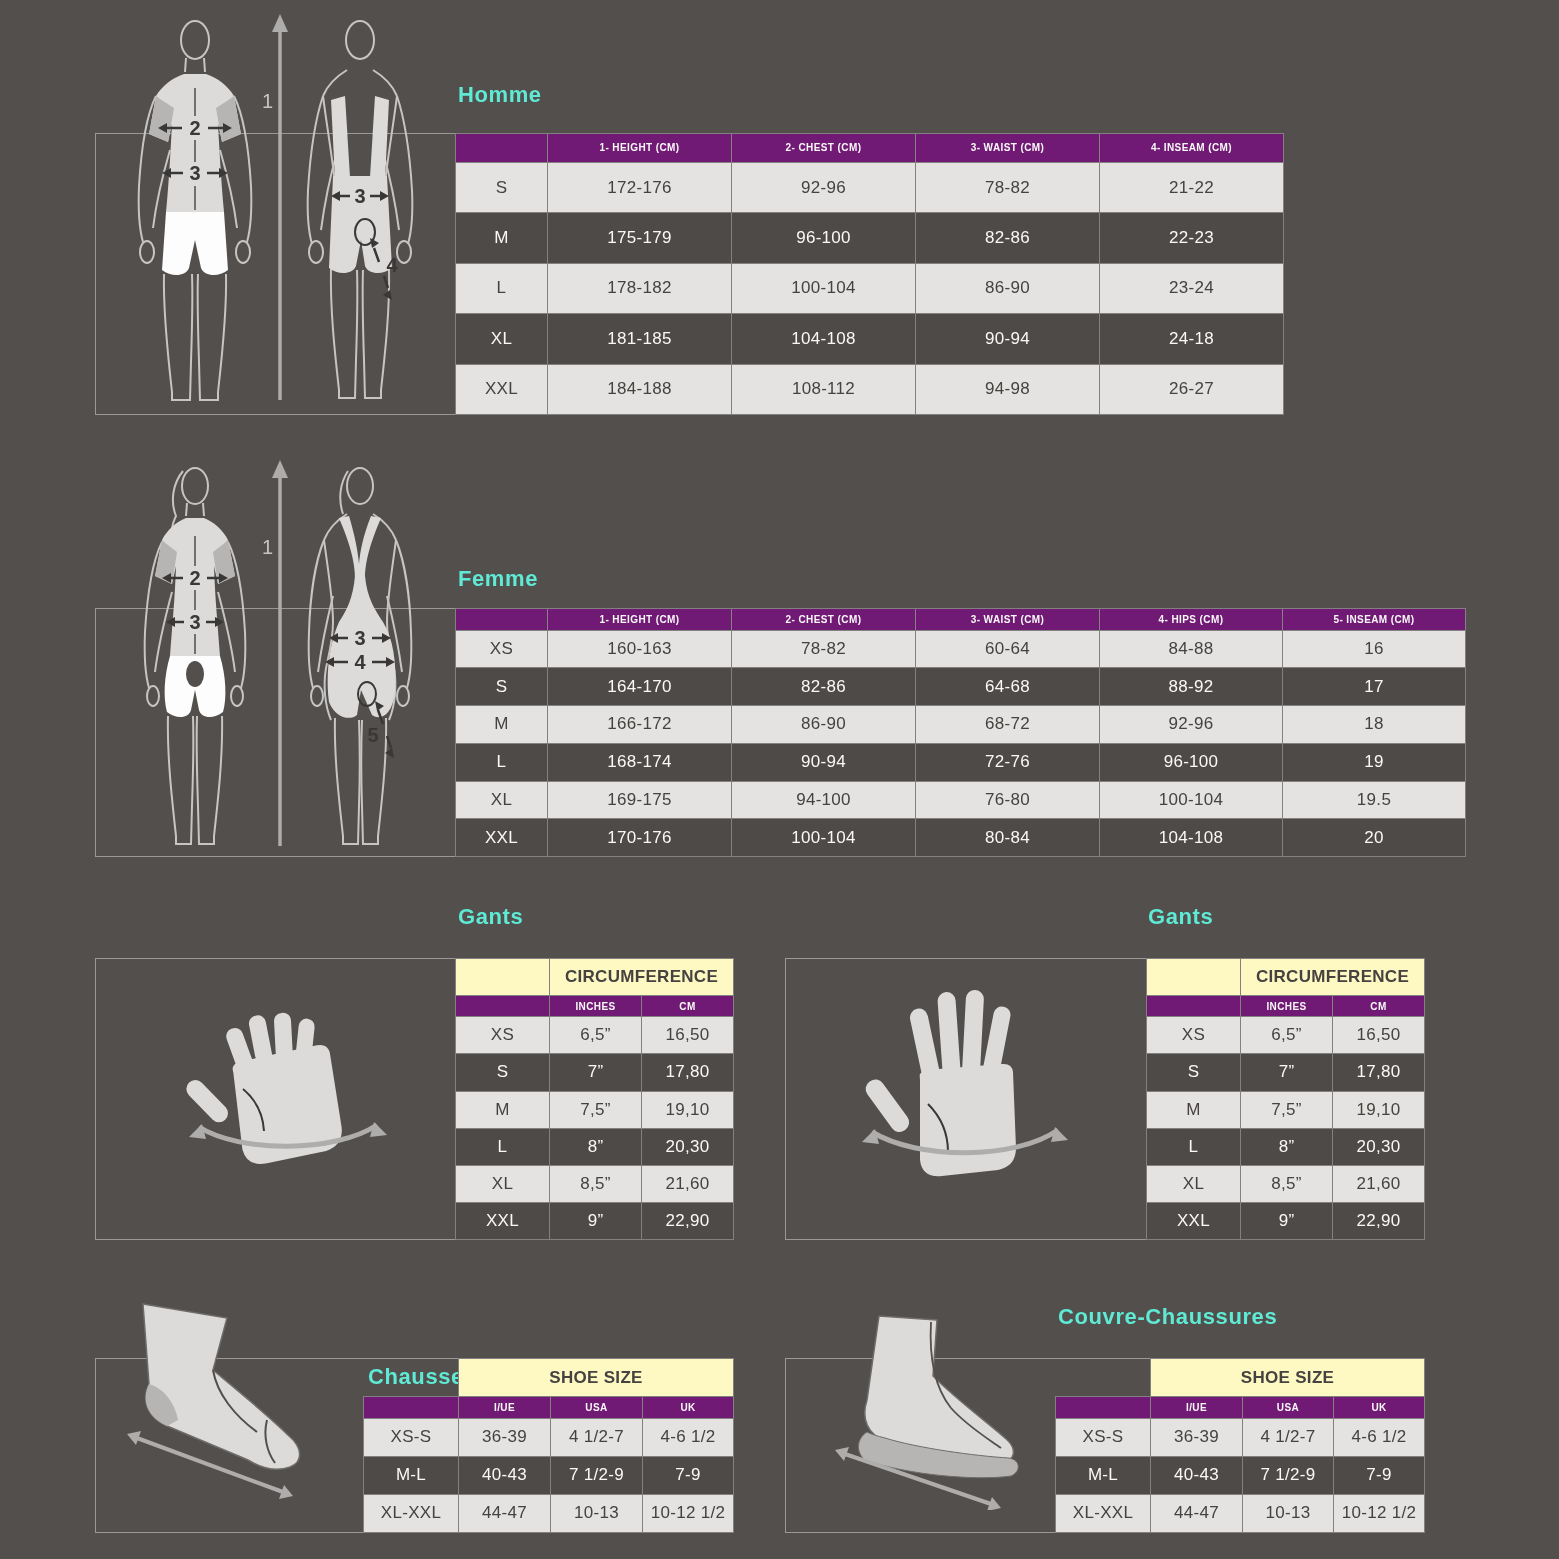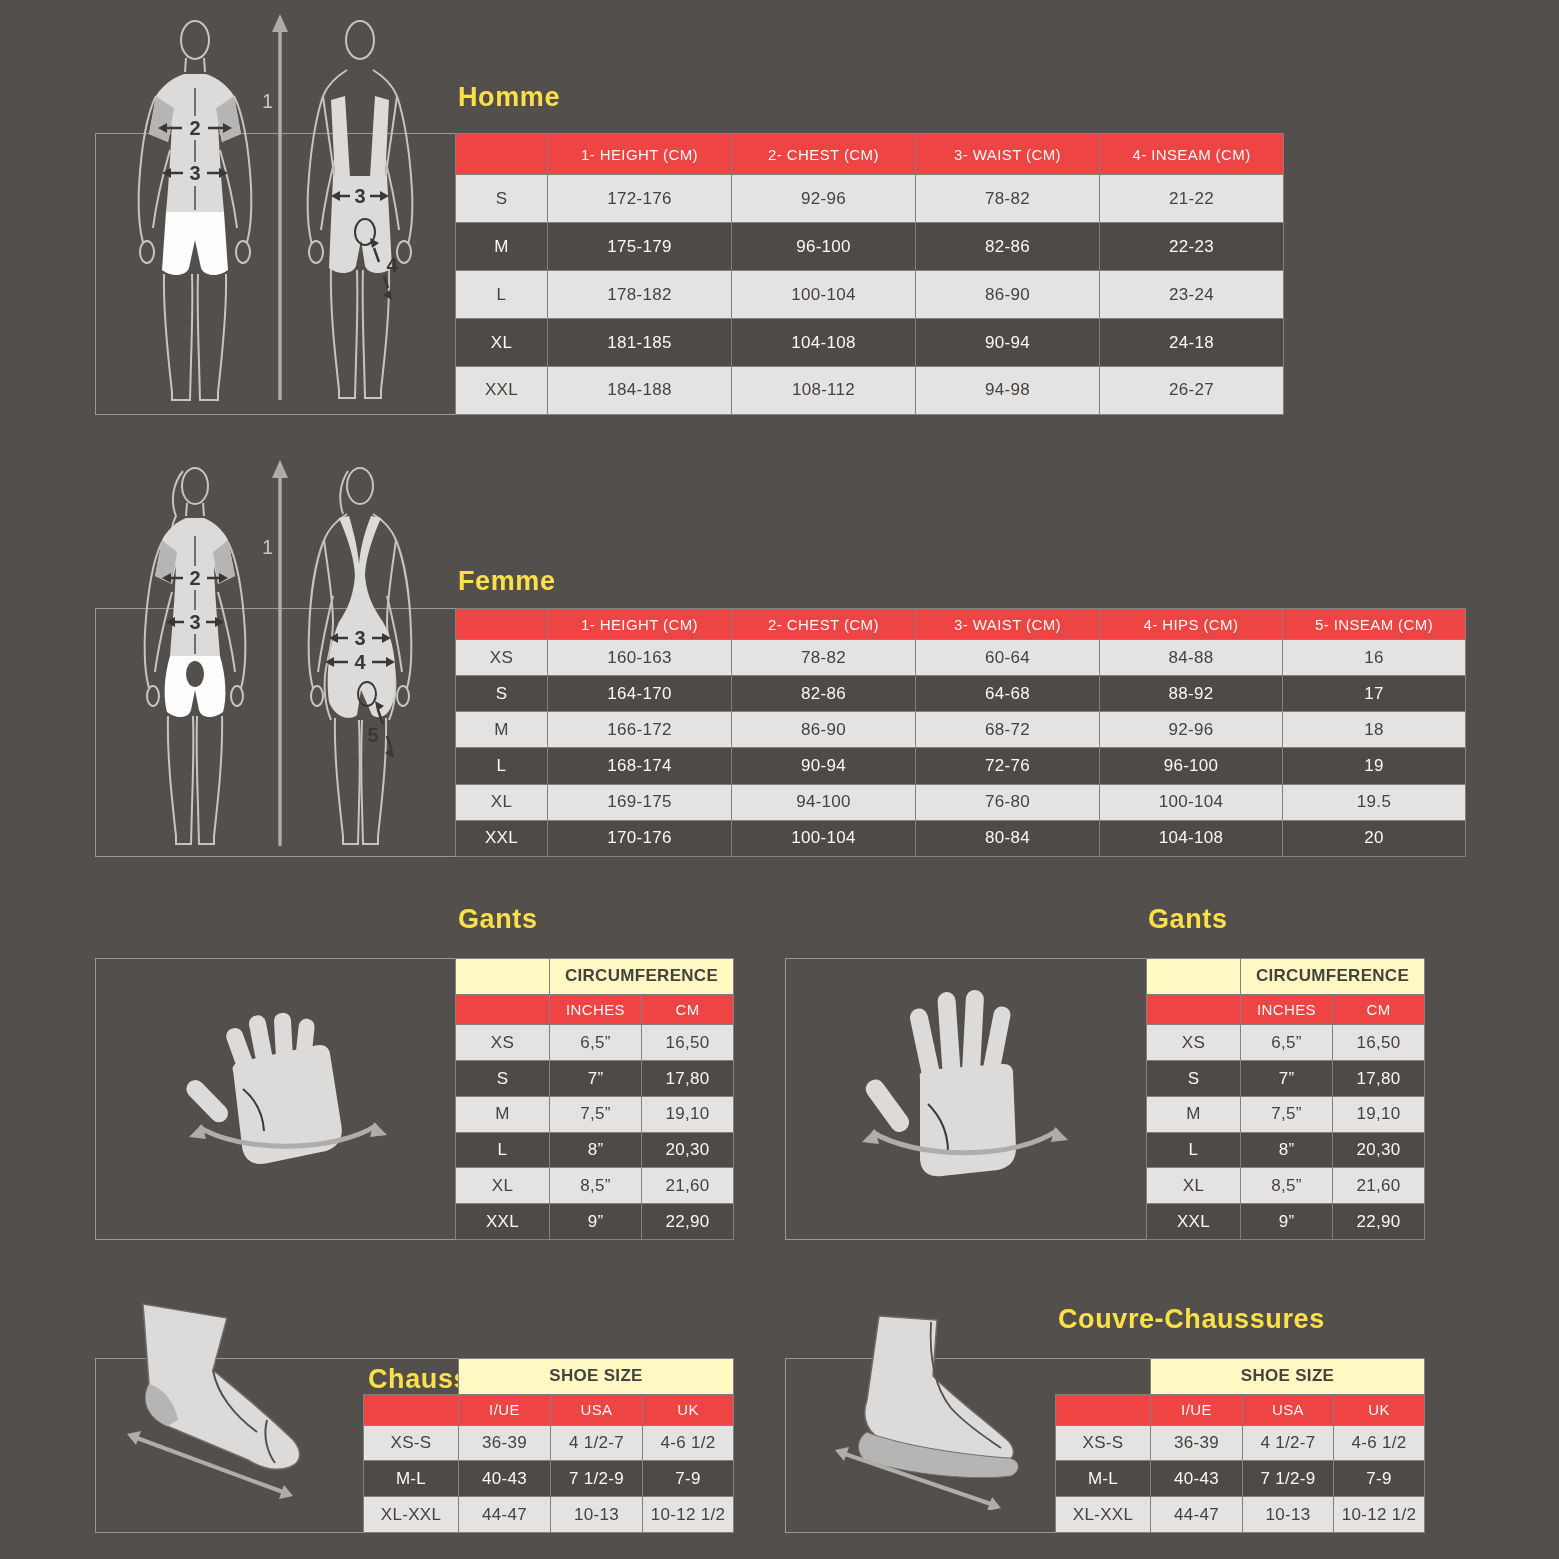"Homme" .section-title { color: #fde047 -> #5eead4; font-size: 27px -> 22px }
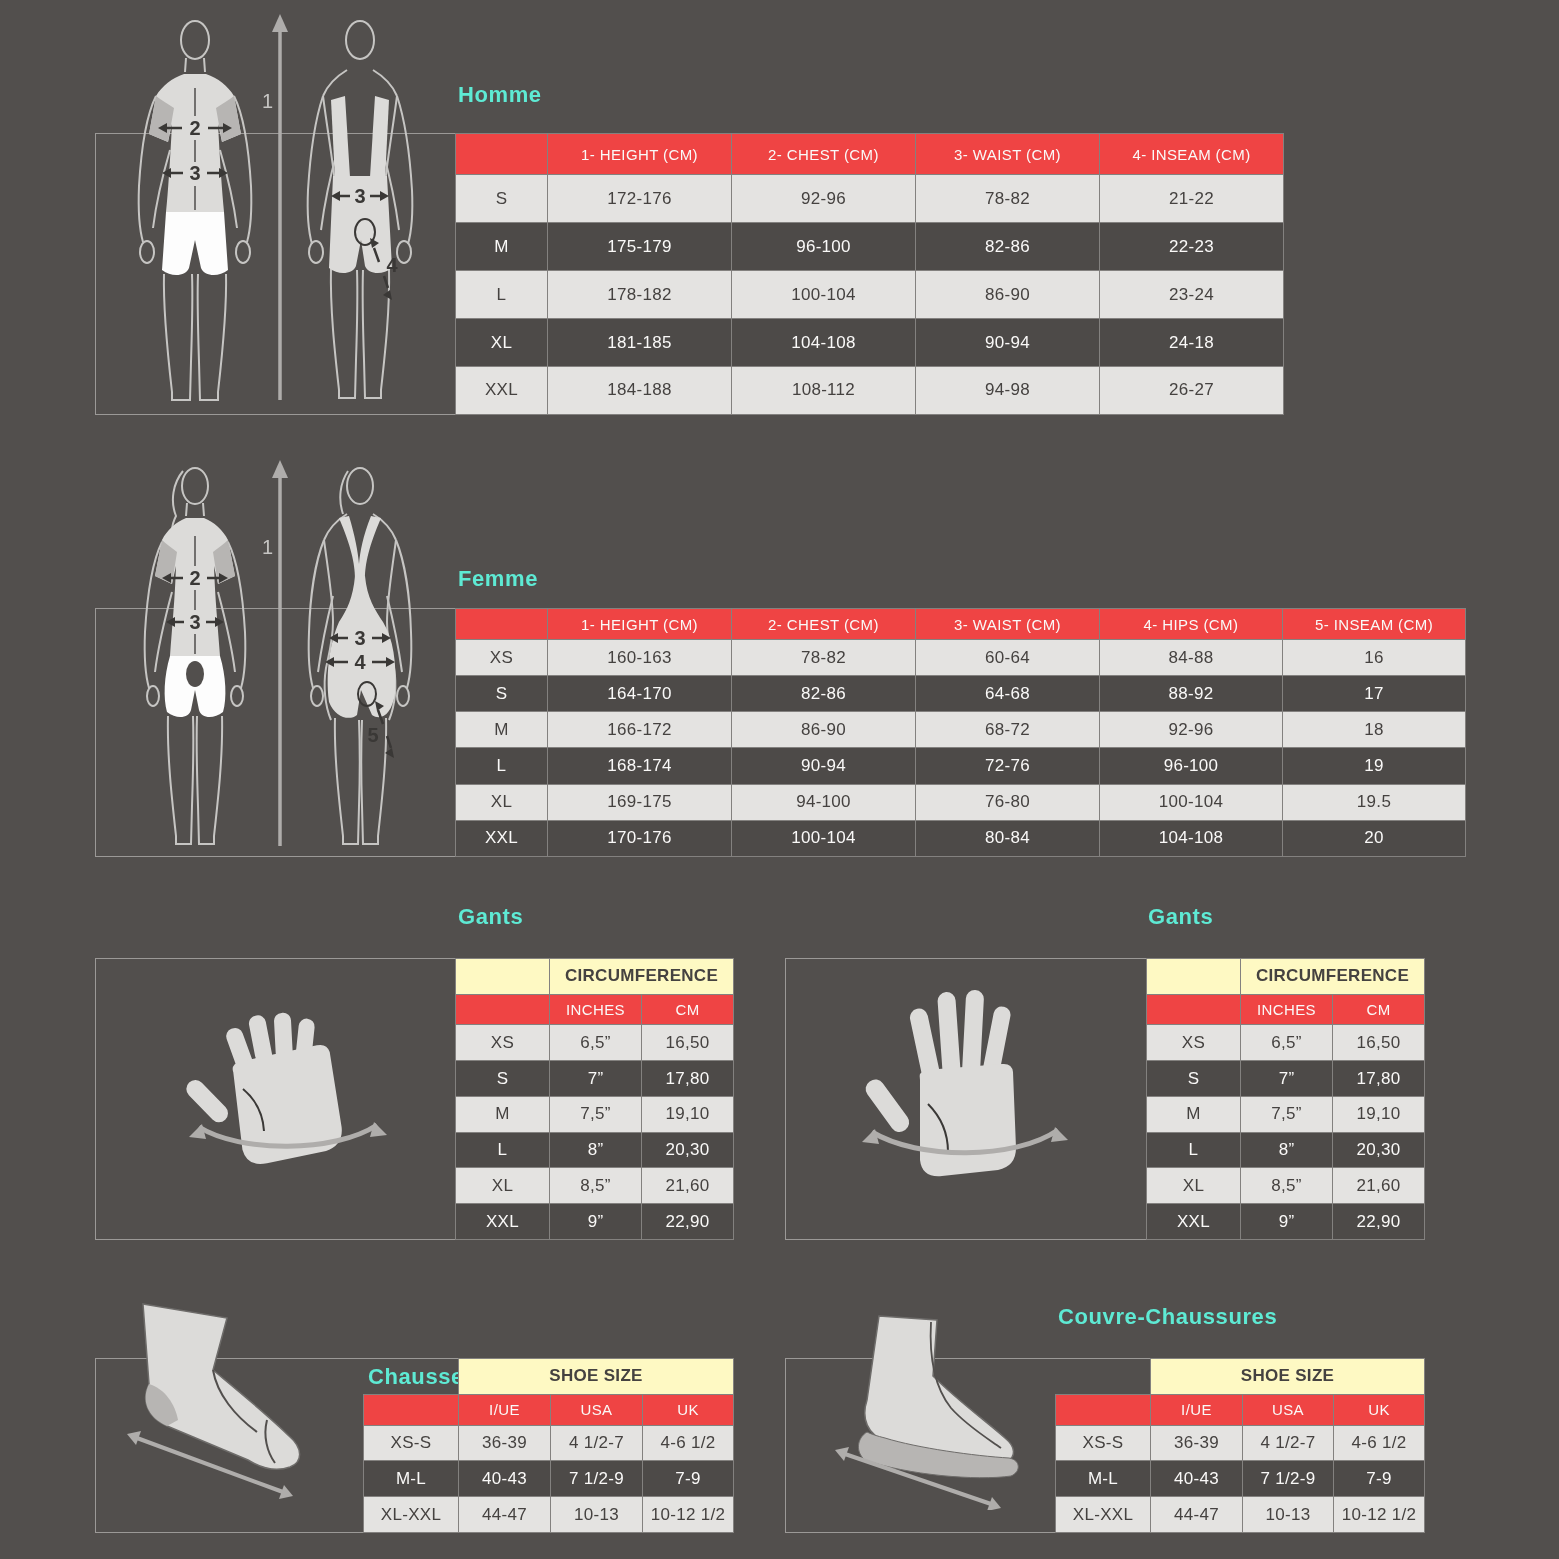"1- HEIGHT (CM)" .hdr td { background: #ef4444 -> #701a75; font-size: 15px -> 10px; font-weight: 400 -> 700 }
